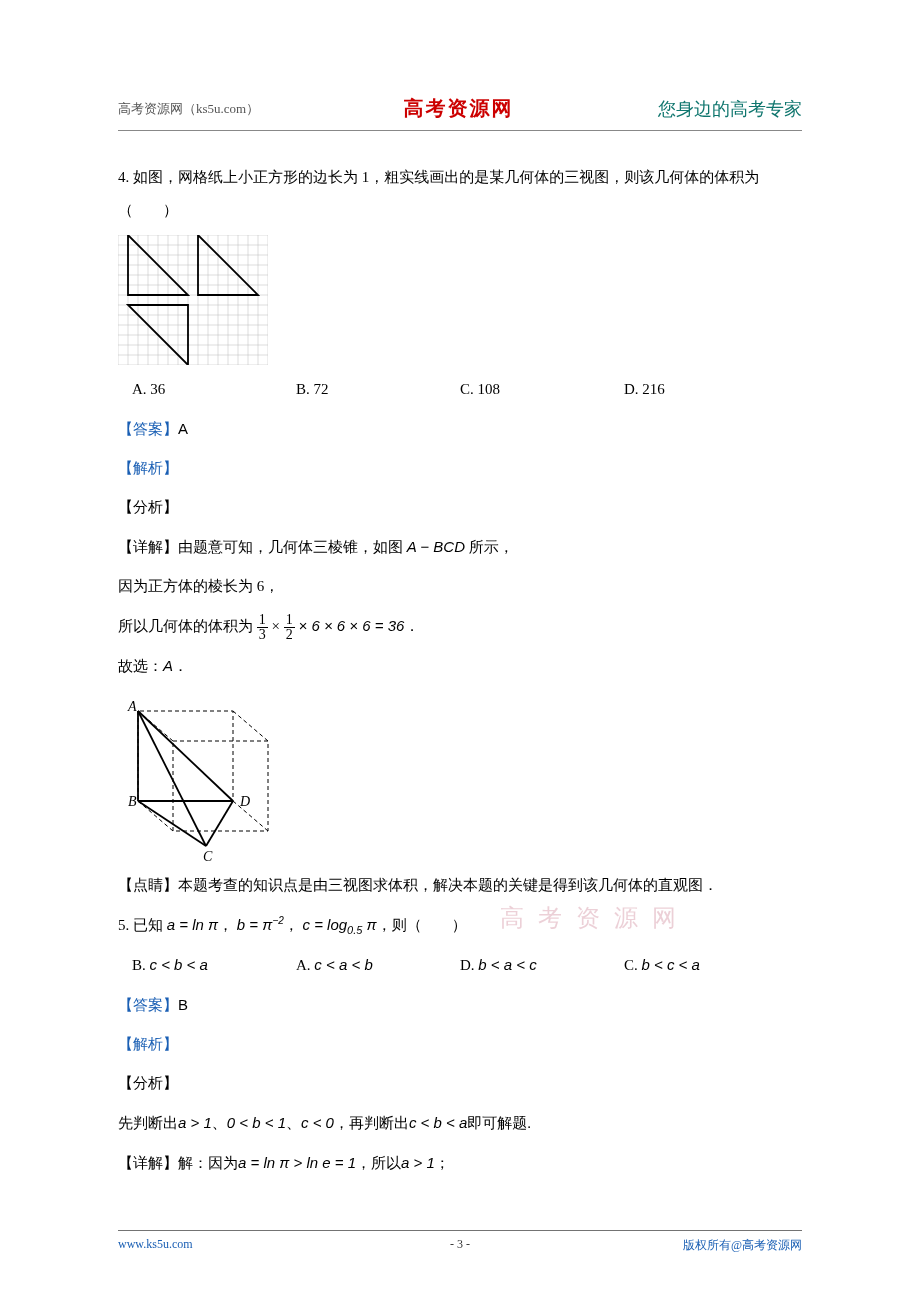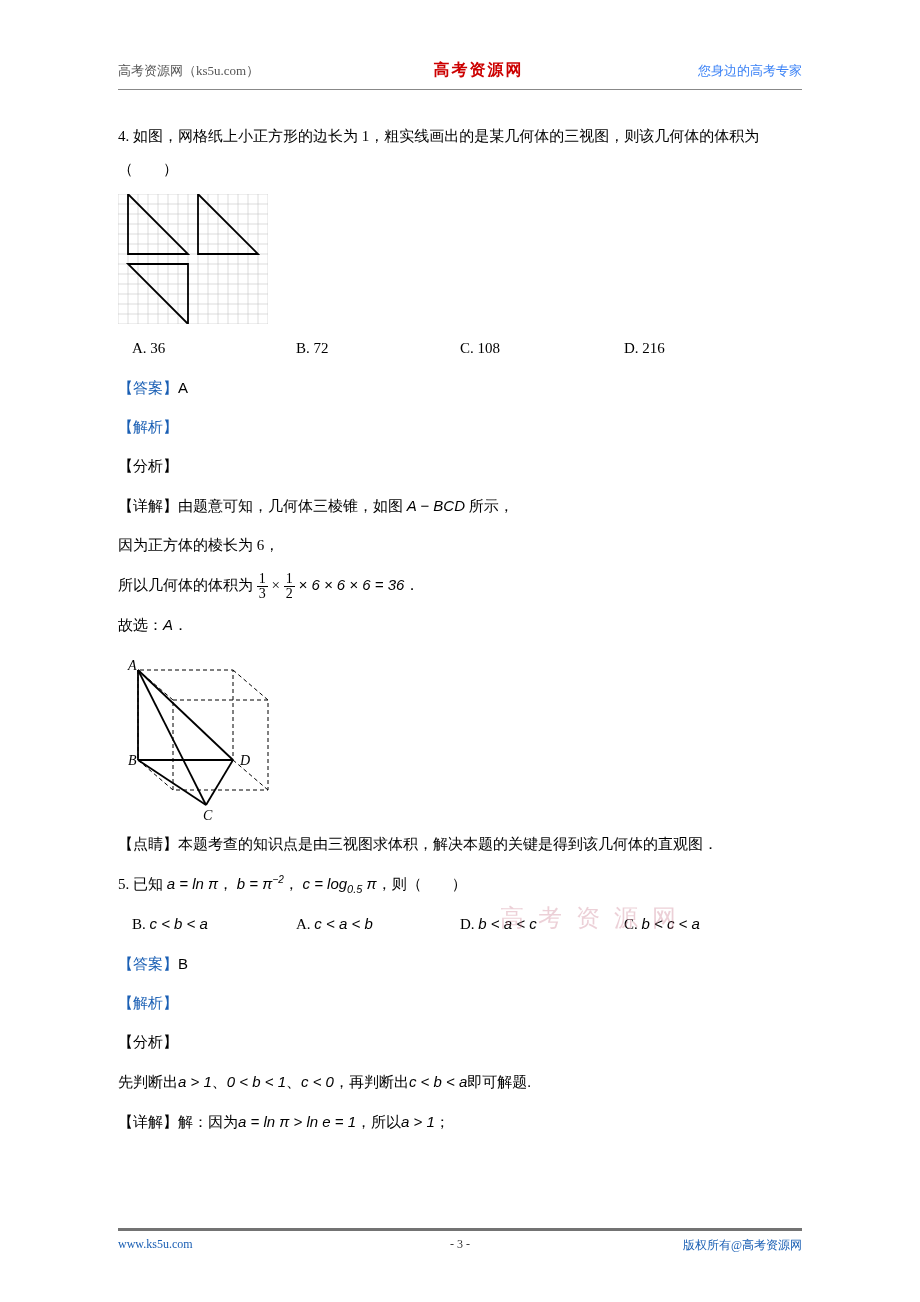"高考资源网（ks5u.com）" .page { padding: 60px 118px 60px 118px -> 95px 118px 60px 118px }
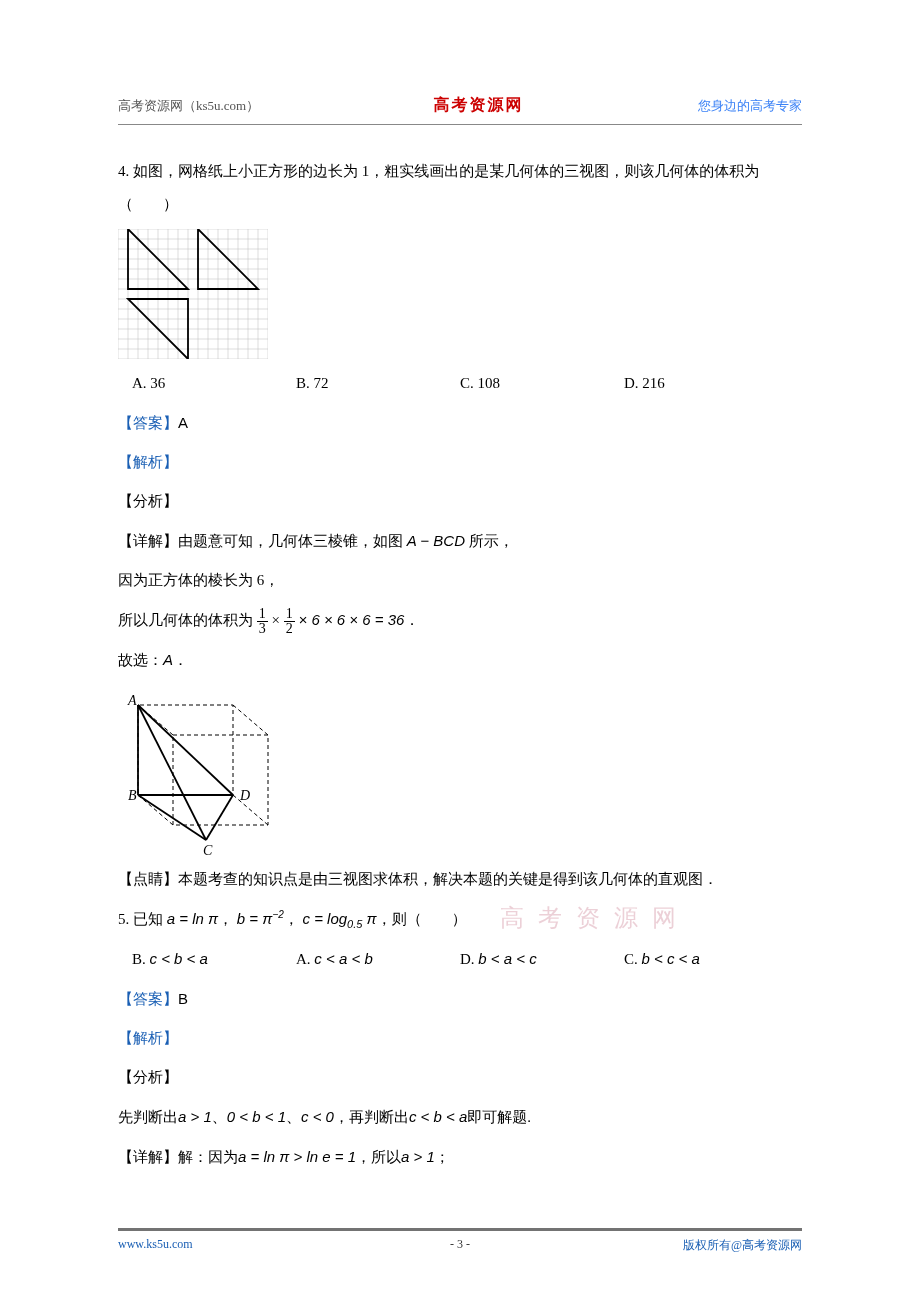"高考资源网" .header-center { font-size: 16px -> 20px }
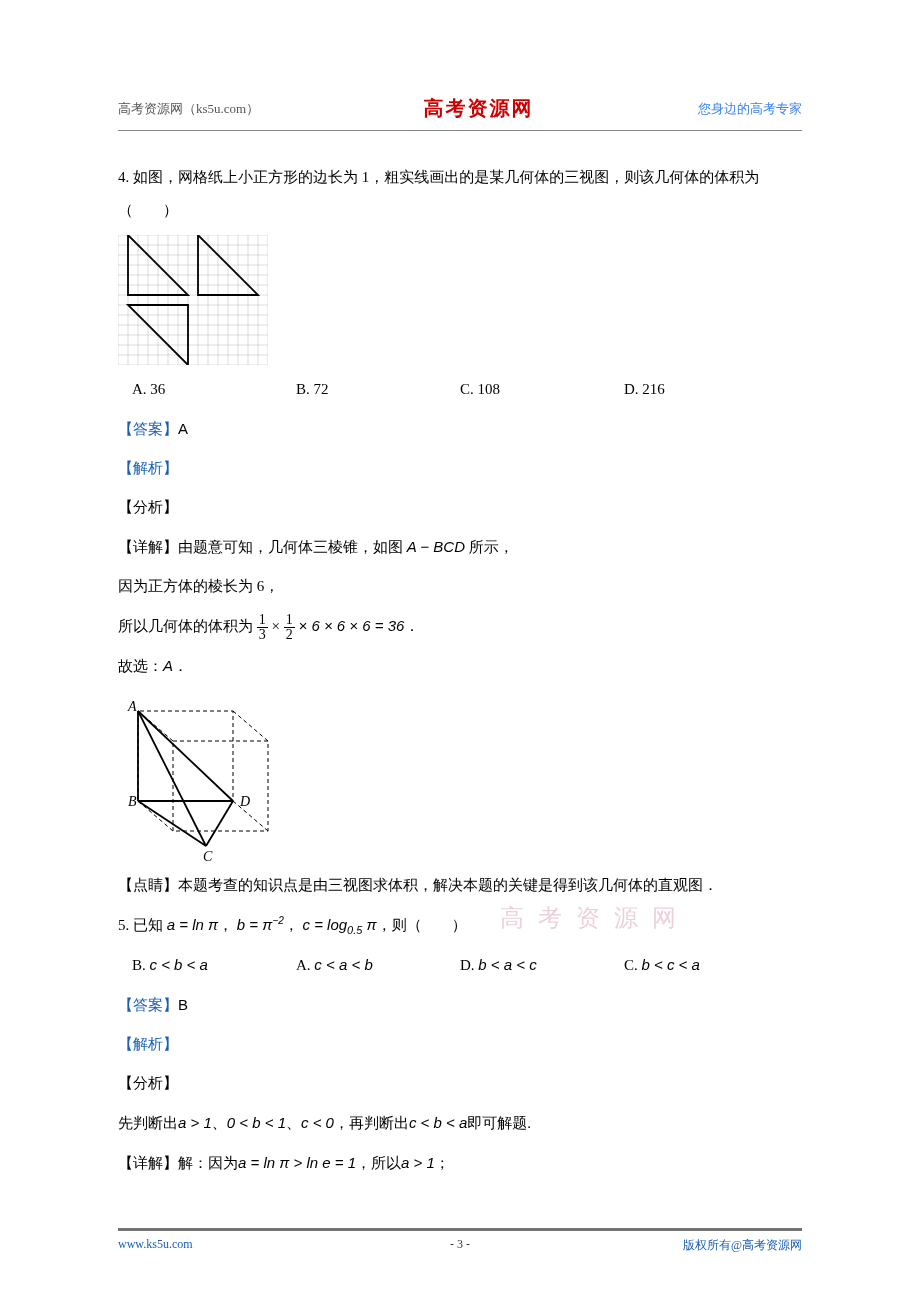"您身边的高考专家" .header-right { color: #3b82f6 -> #0f766e; font-size: 13px -> 18px }
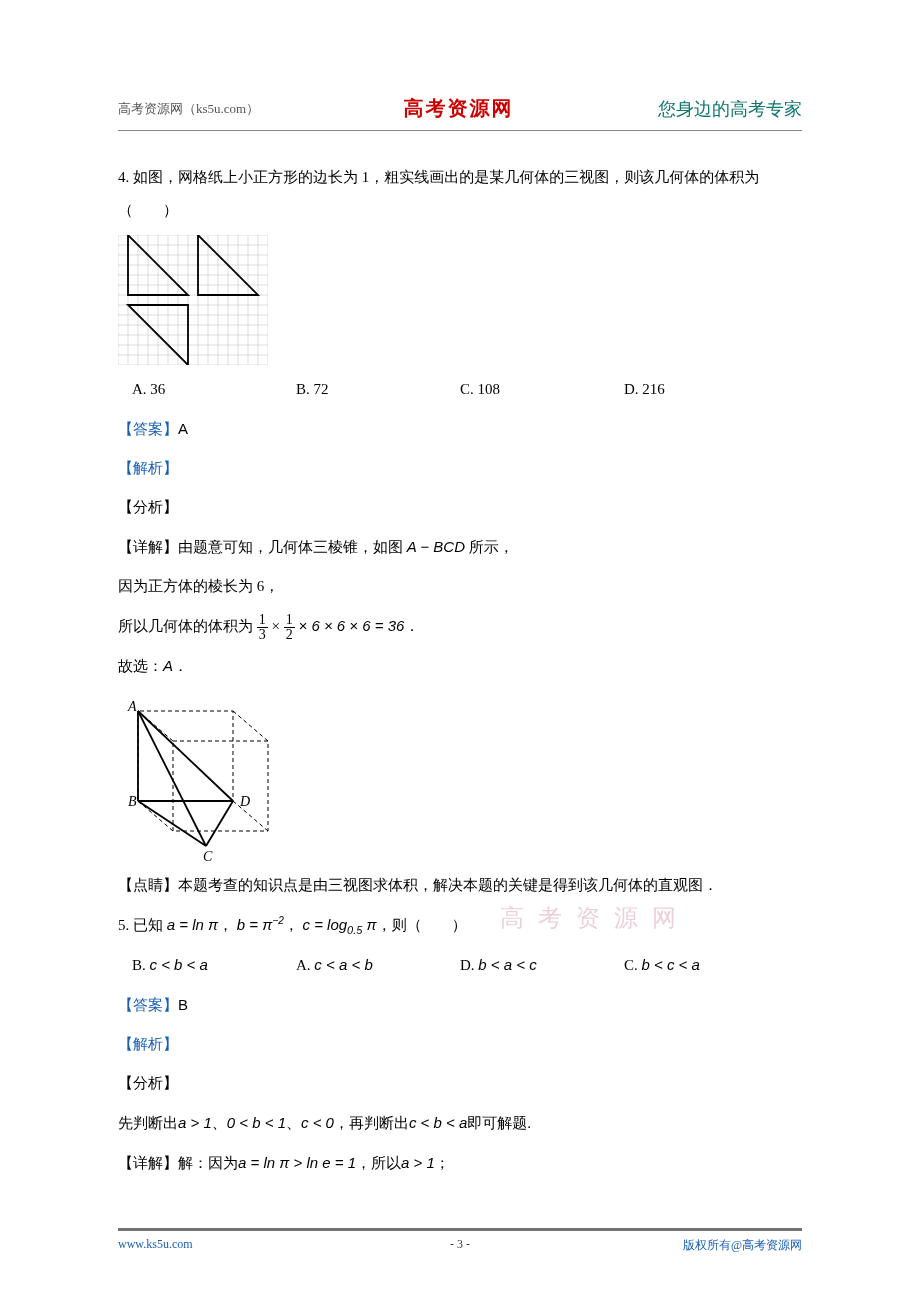"www.ks5u.com" .footer { border-top: 3px solid #737373 -> 1px solid #737373 }
